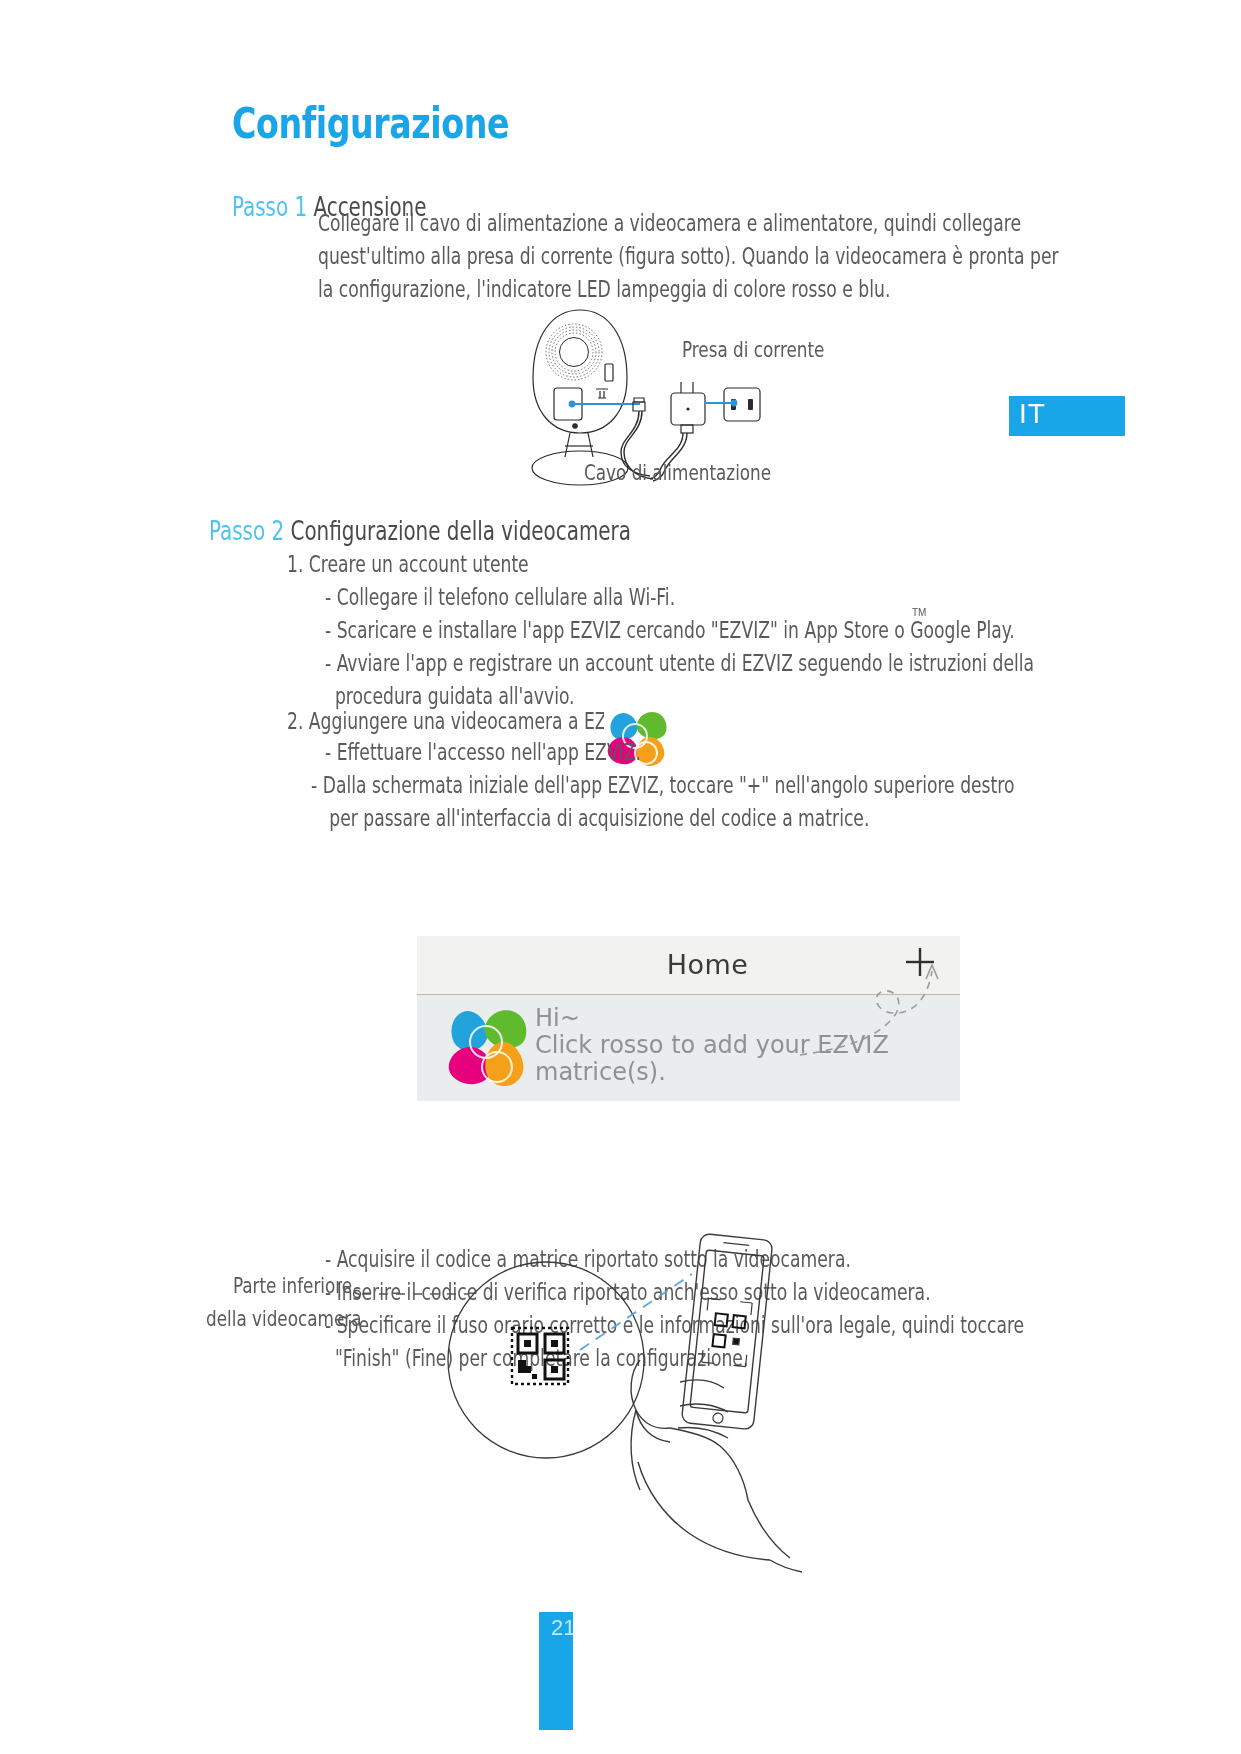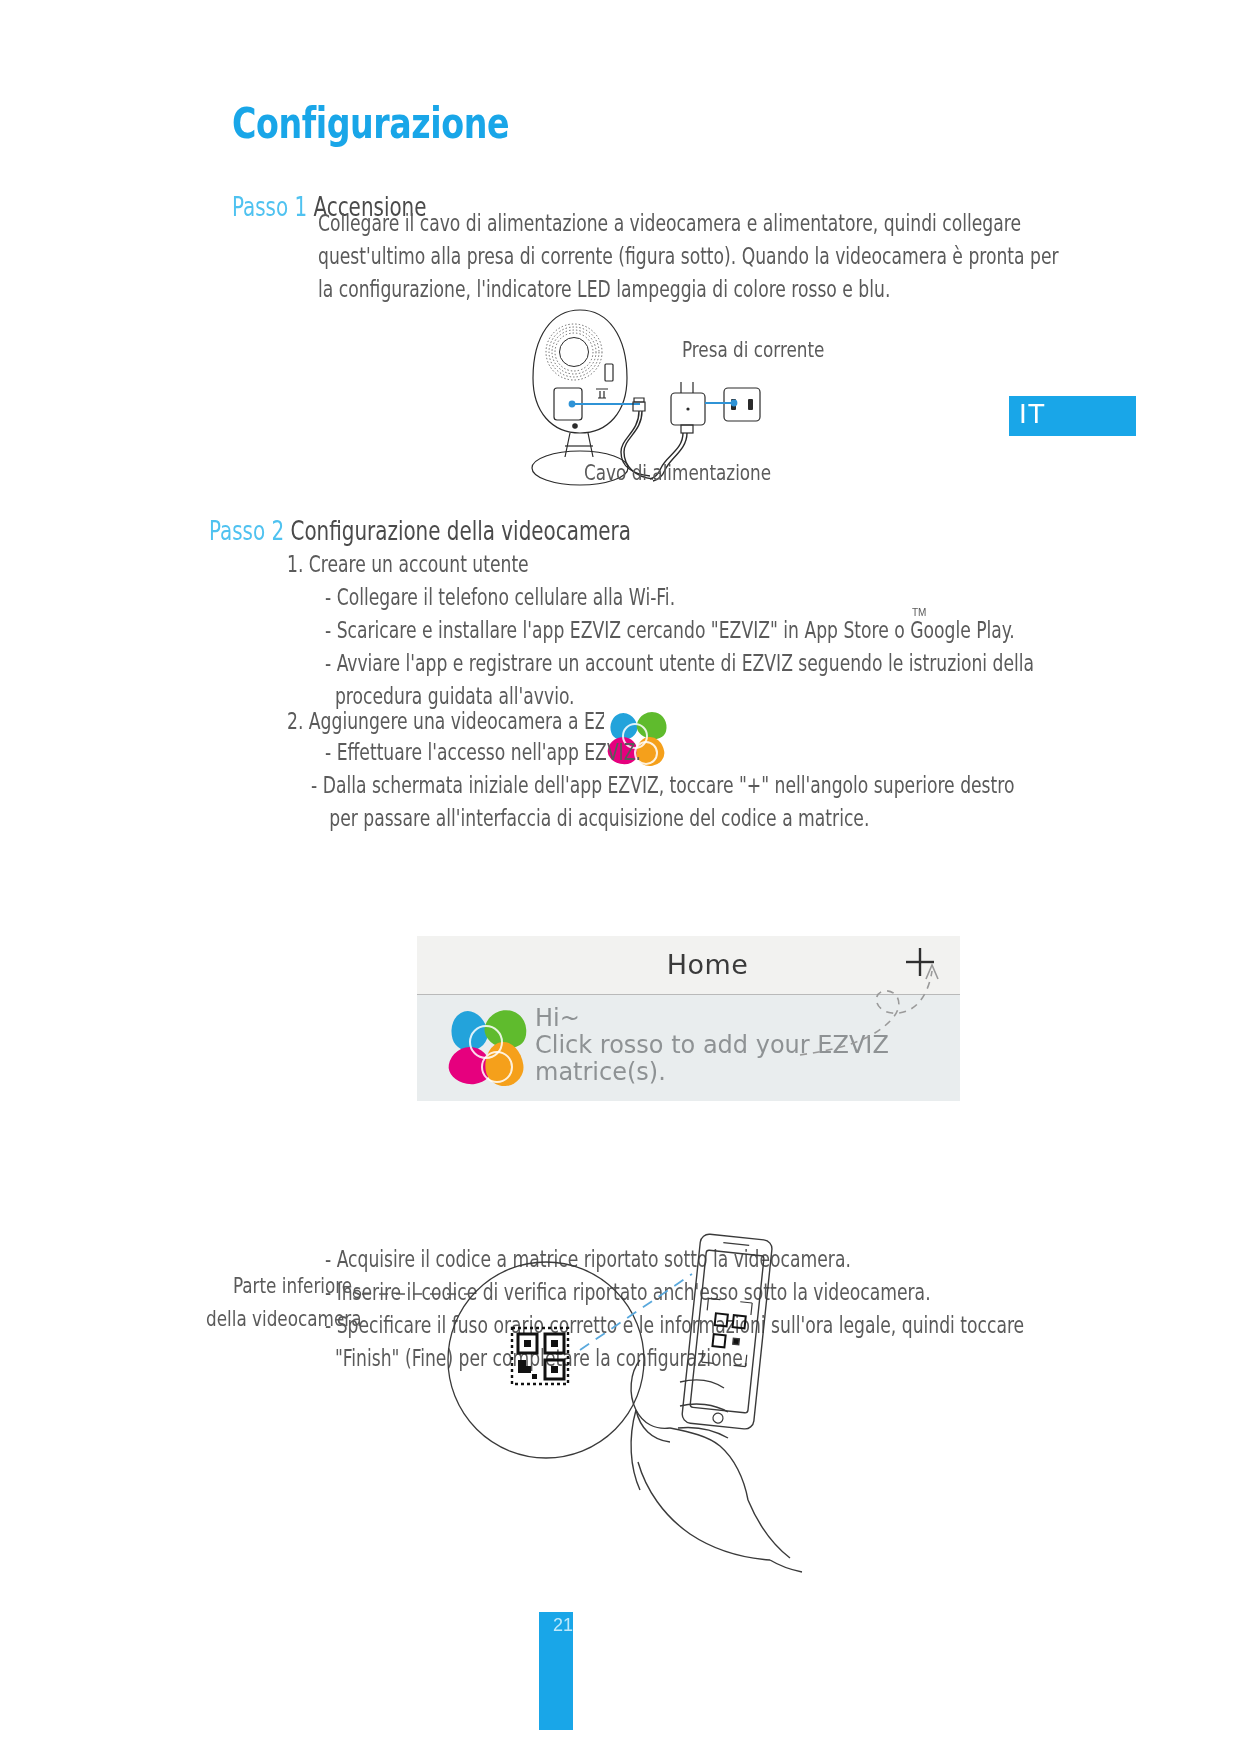"IT" .it-badge { width: 127px -> 116px }
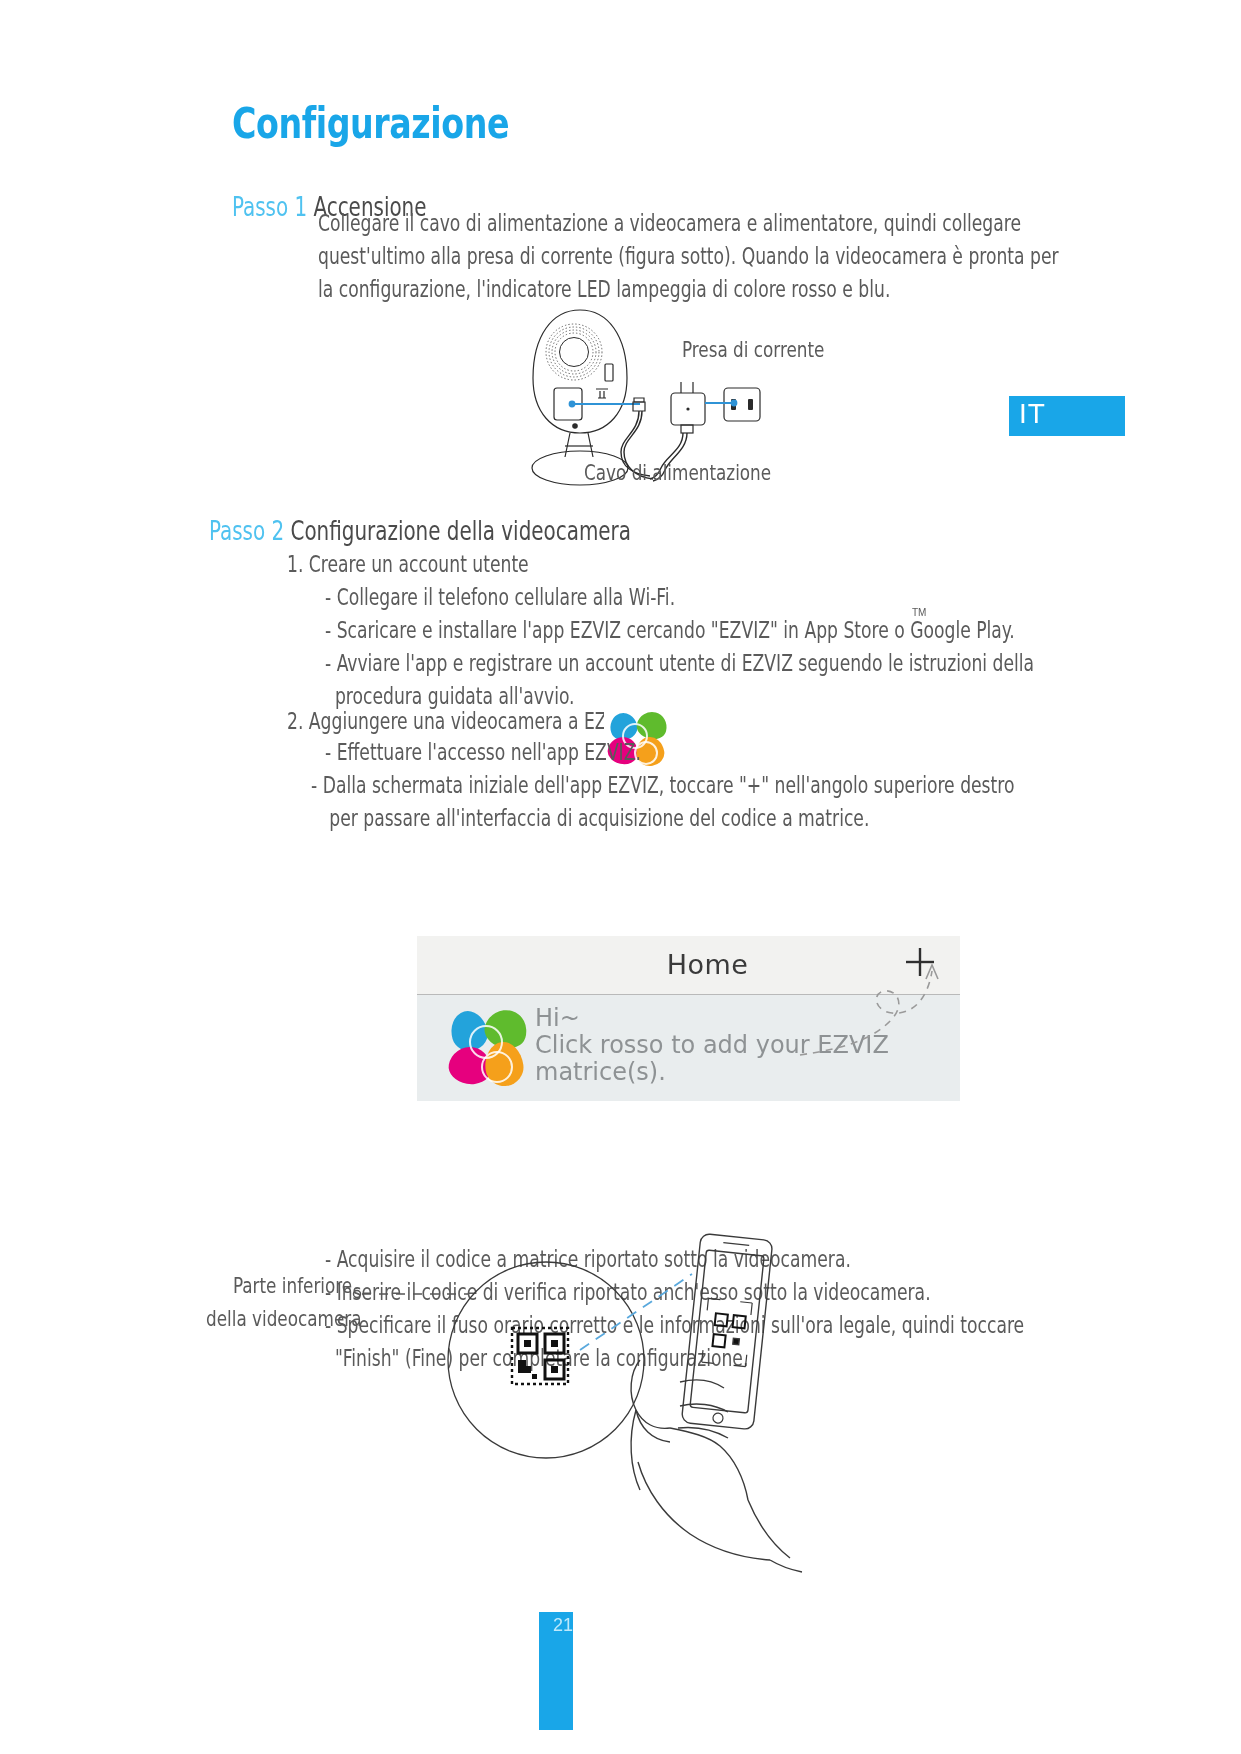"21" .footer-bar span { font-size: 18px -> 22px; left: 0 -> 12px; text-align: right -> left }
